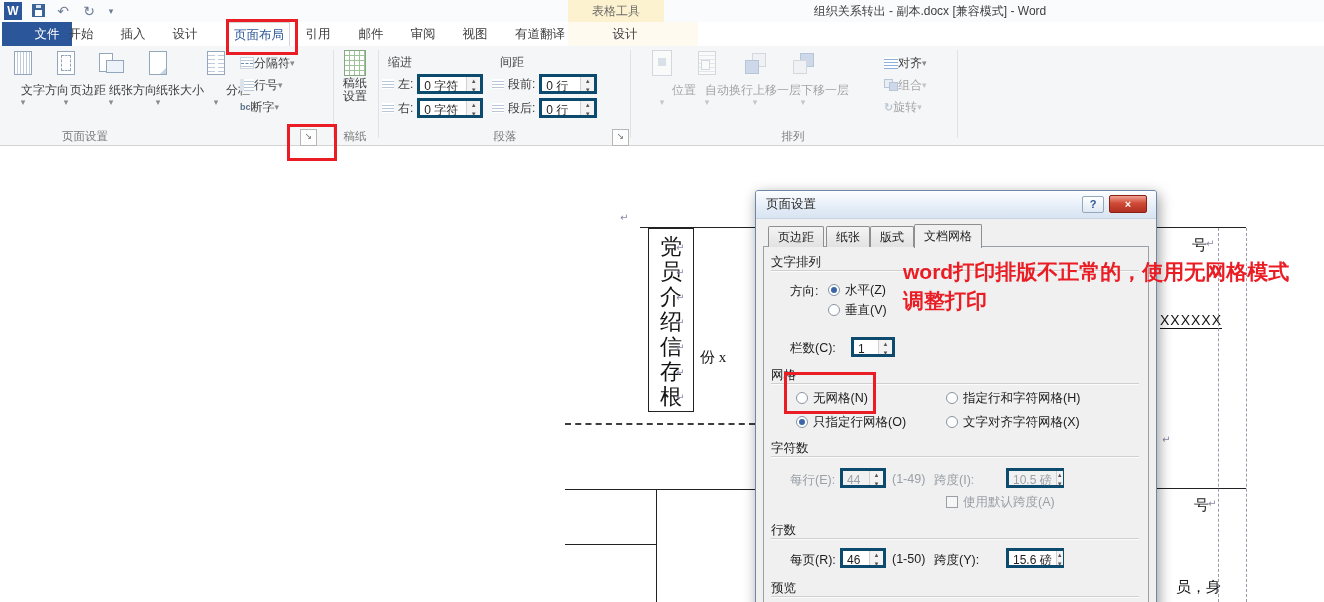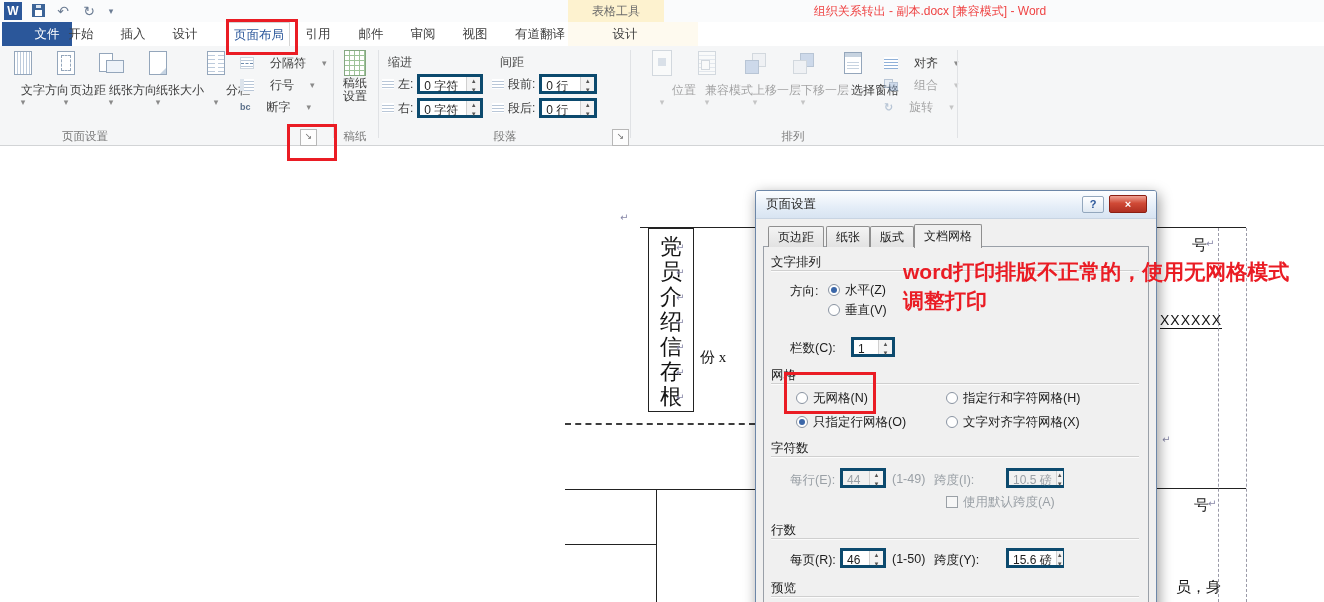"组织关系转出 - 副本.docx [兼容模式] -" .title-text { color: #ef4444 -> #404040 }
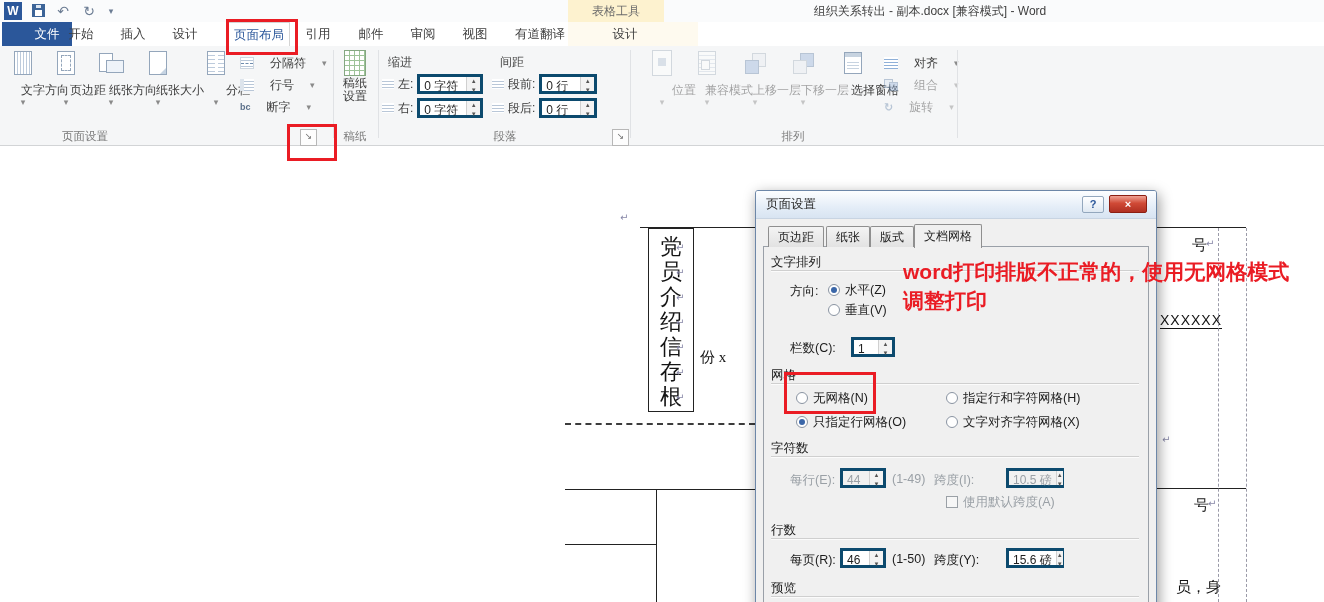"分隔符" .smbtn { gap: 16px -> 0 }
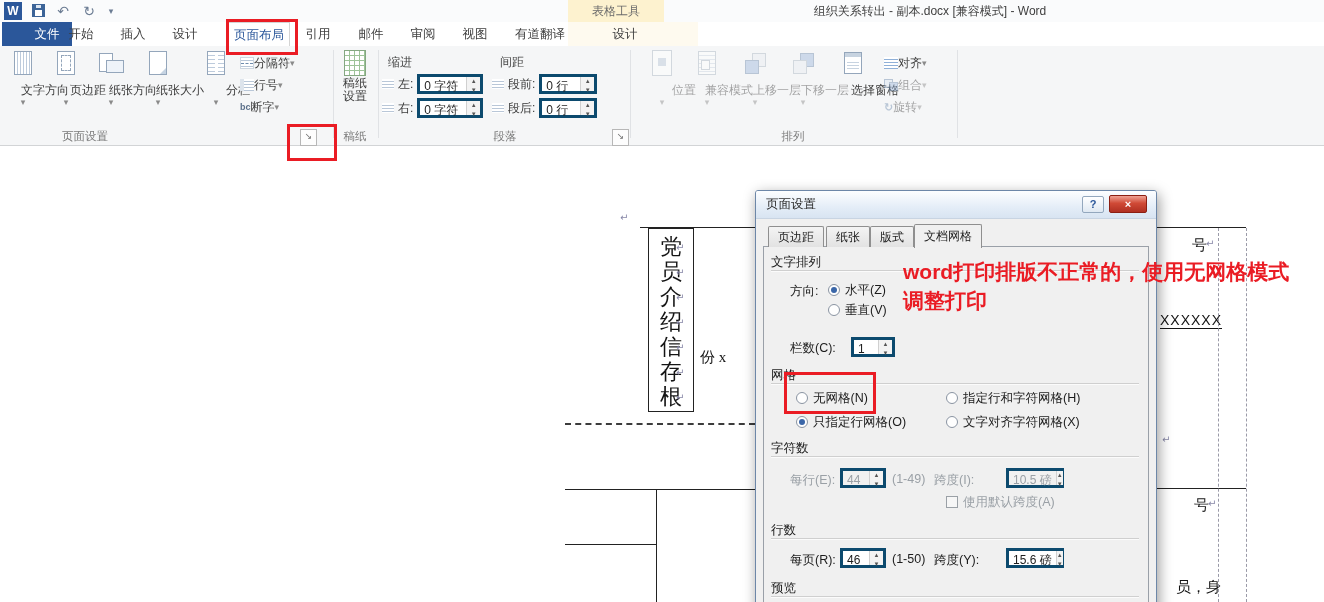"兼容模式" div.bl { text: 兼容模式 -> 自动换行 }
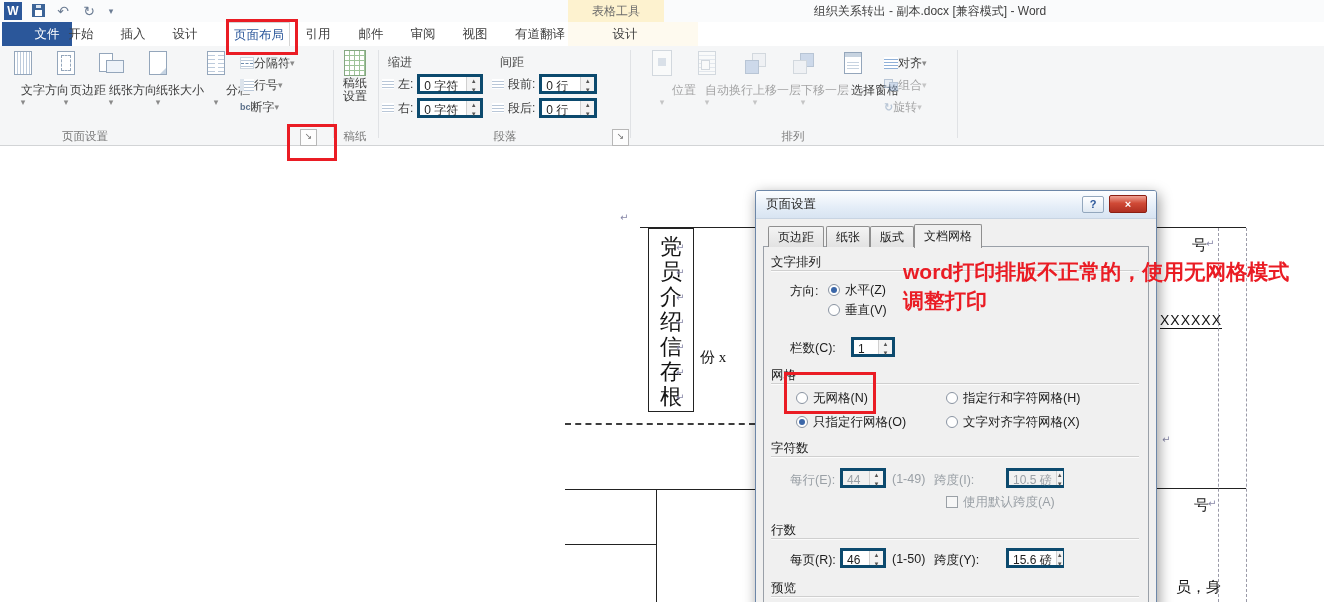"选择窗格" div.bigbtn { html: <div> <div> <div></div> </div> <div>选择窗格</div> </div> -> none }
